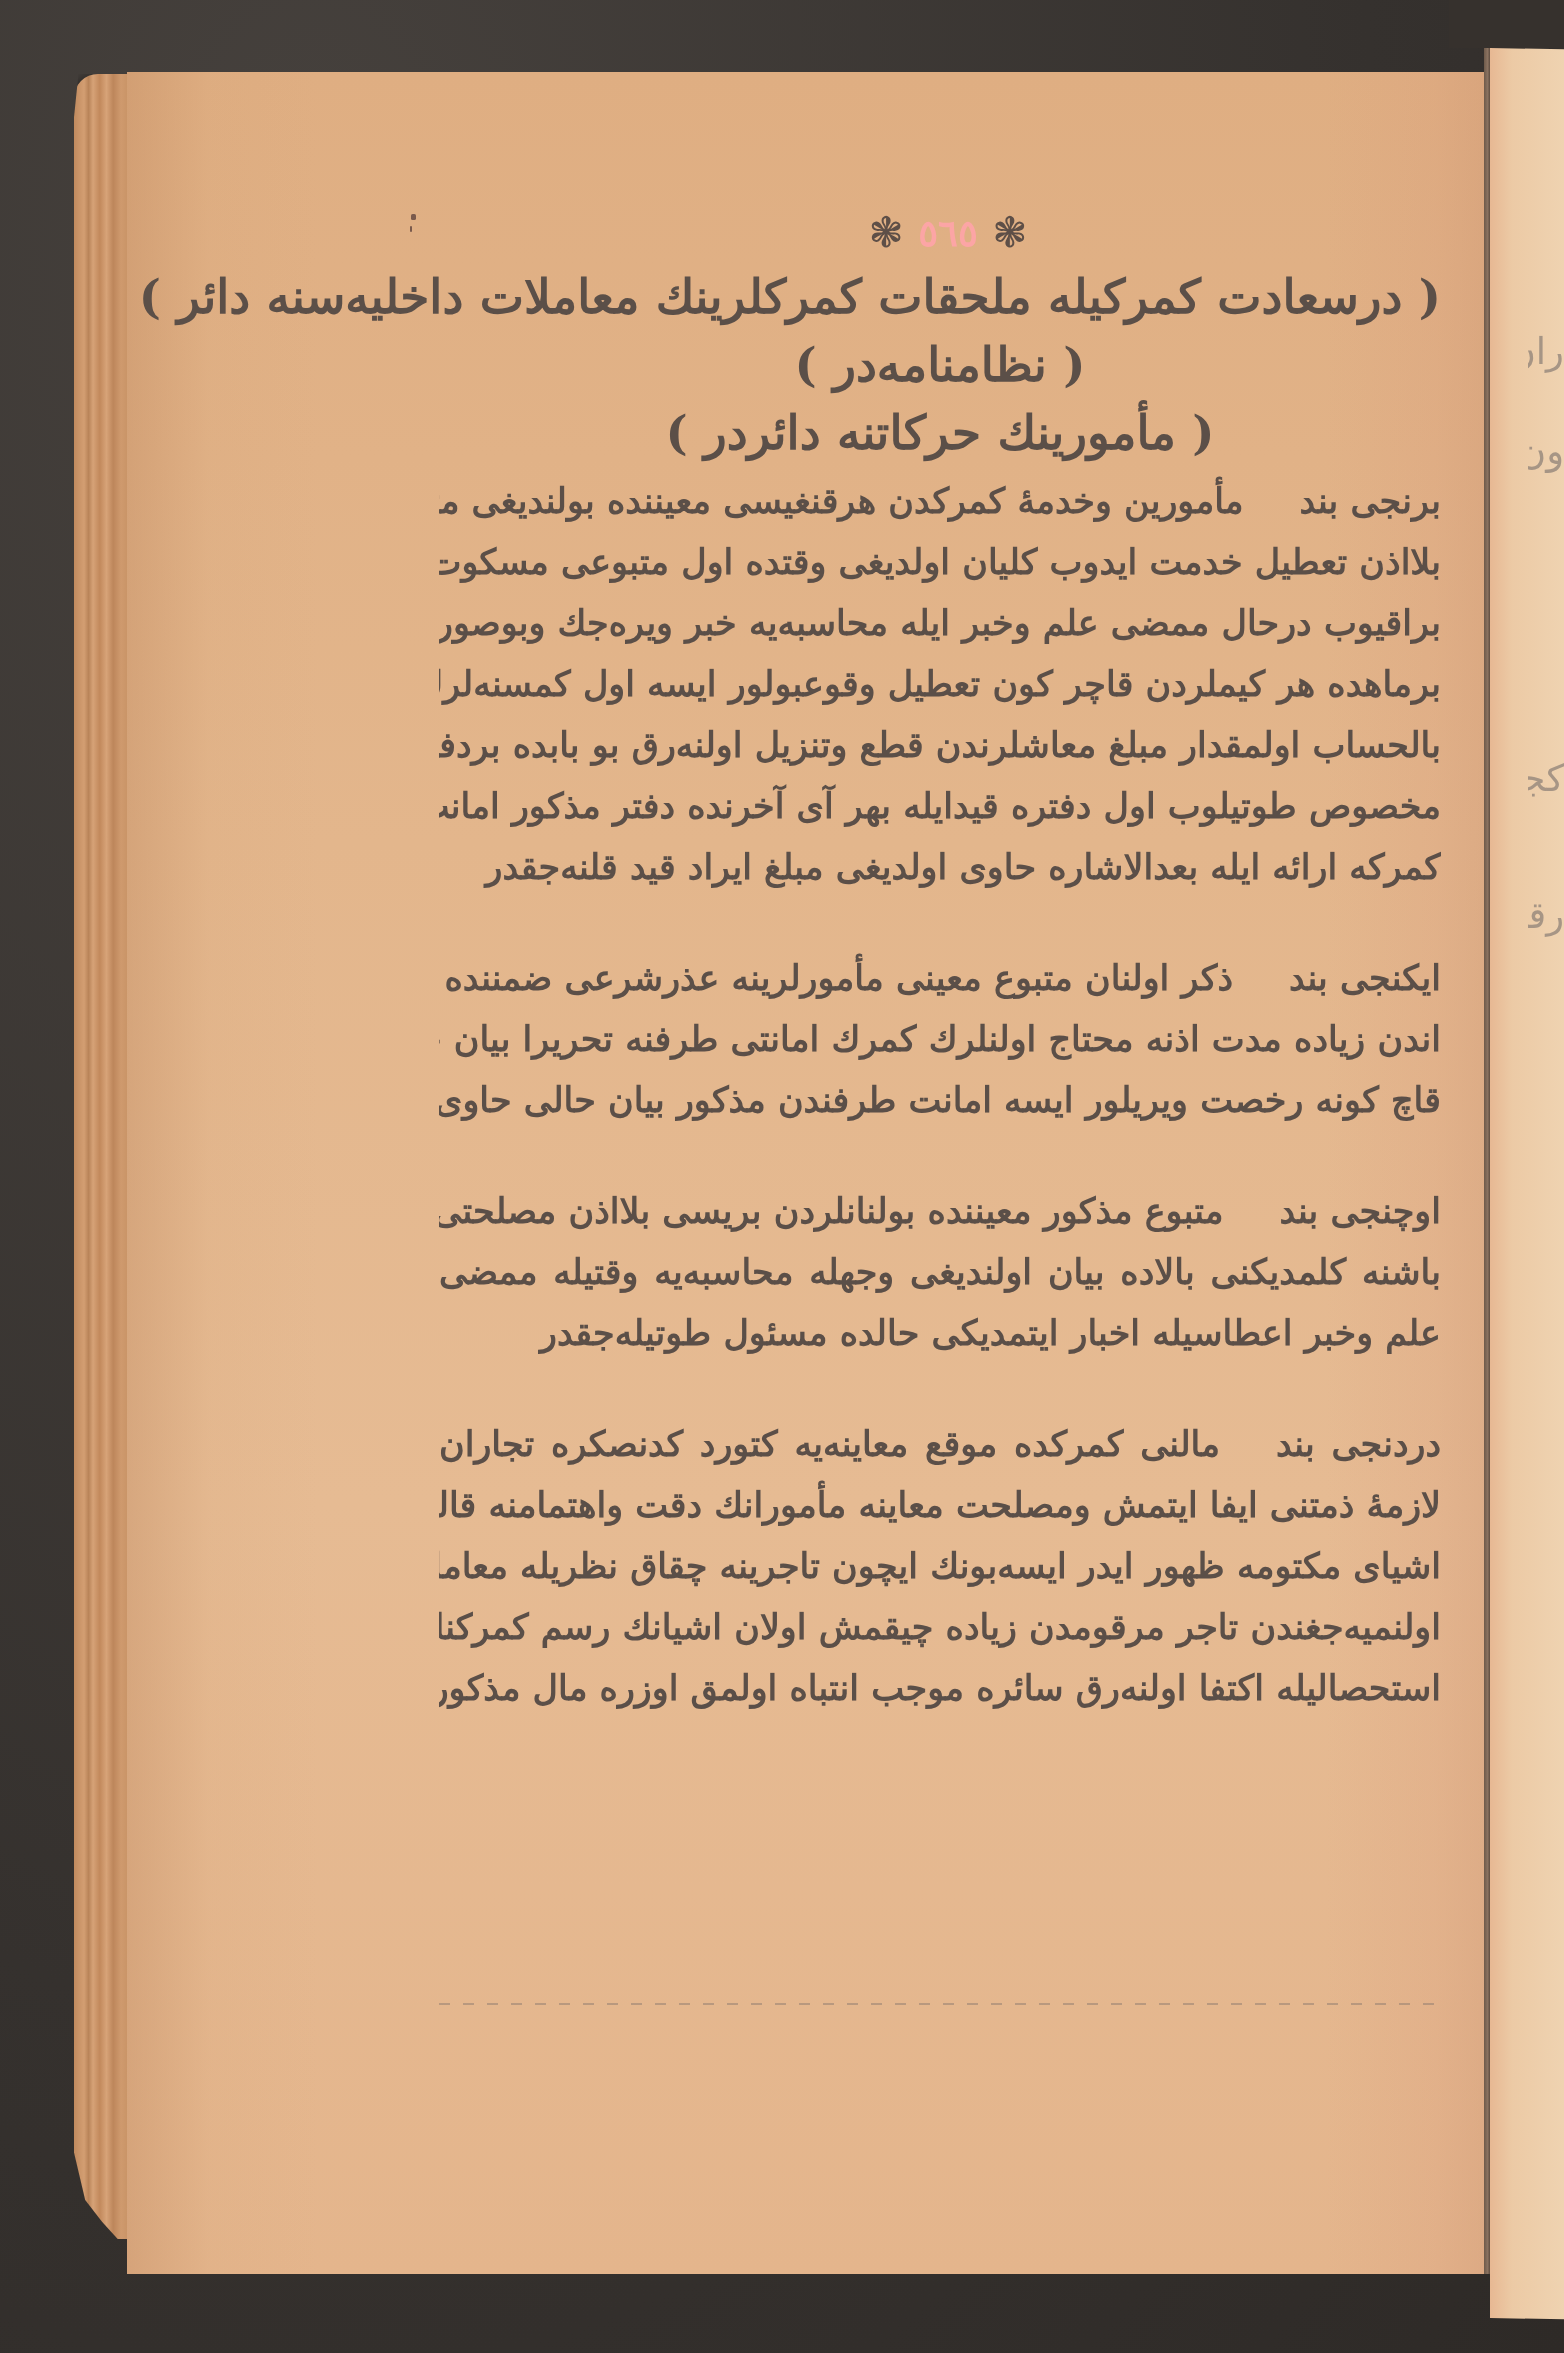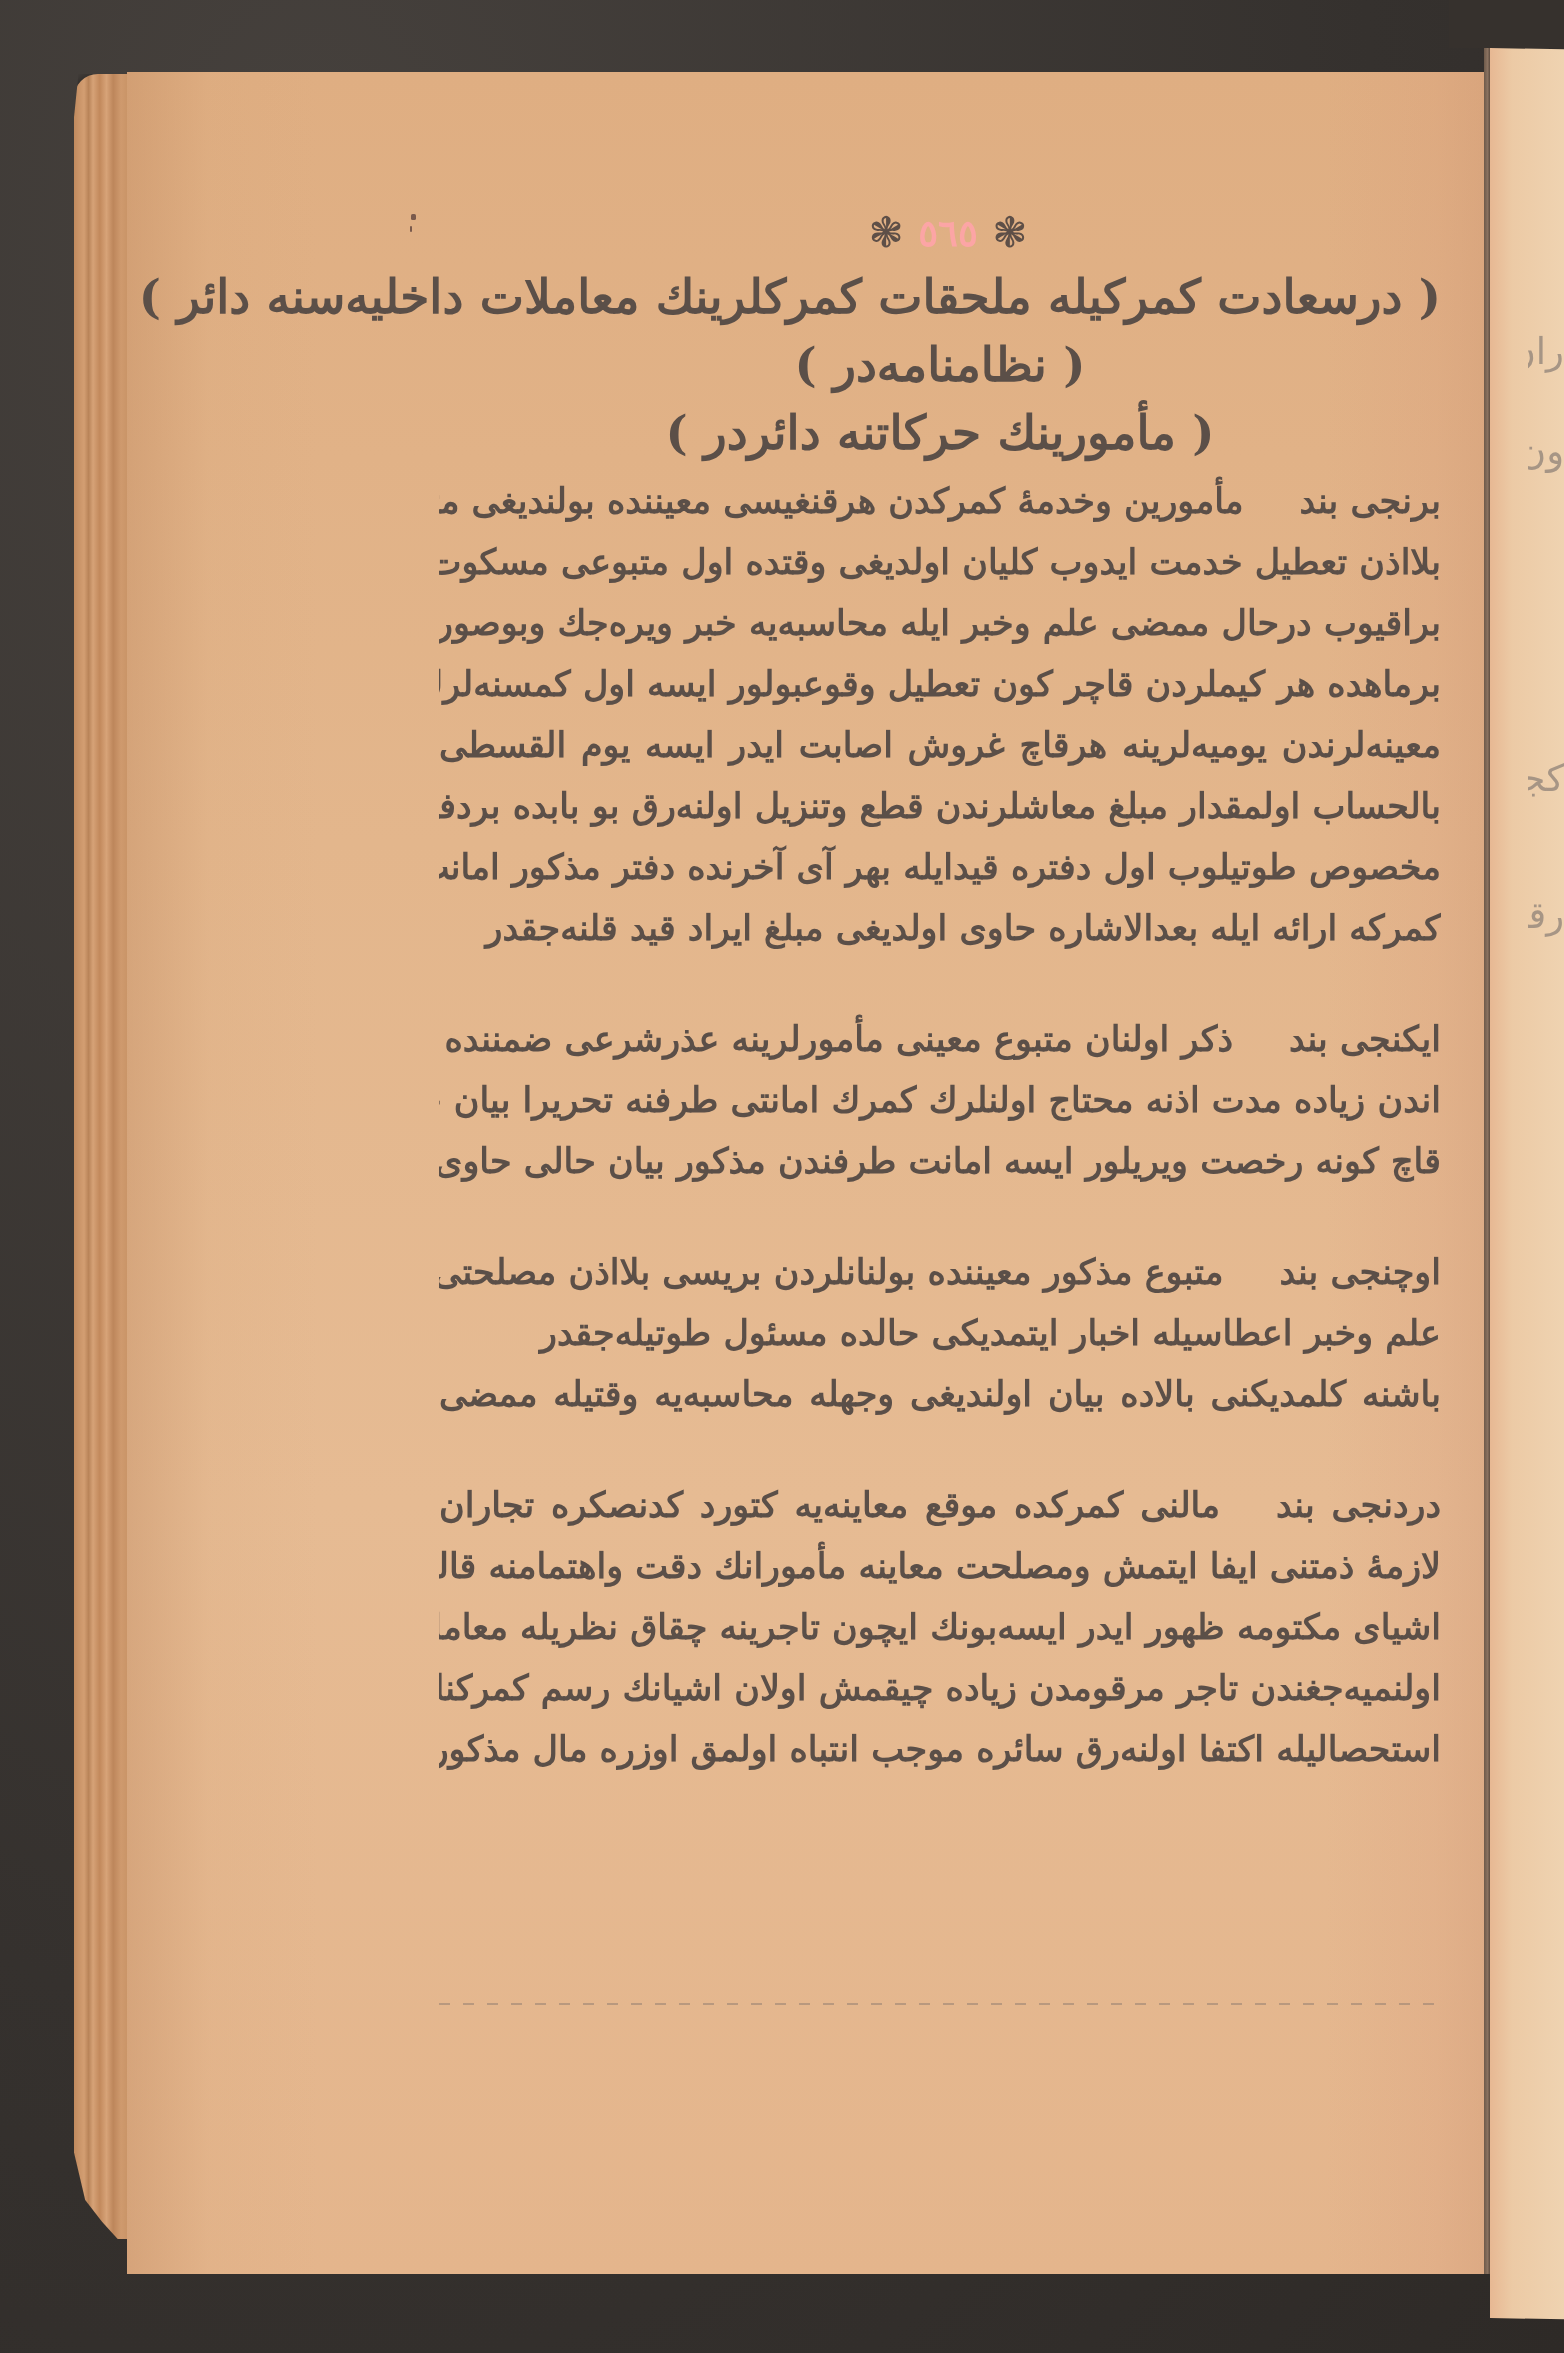"معینه‌لرندن یومیه‌لرینه هرقاچ غروش اصابت" span.line { html: <span>معینه‌لرندن یومیه‌لرینه هرقاچ غروش اصابت ایدر ایسه یوم القسطی</span> -> none }
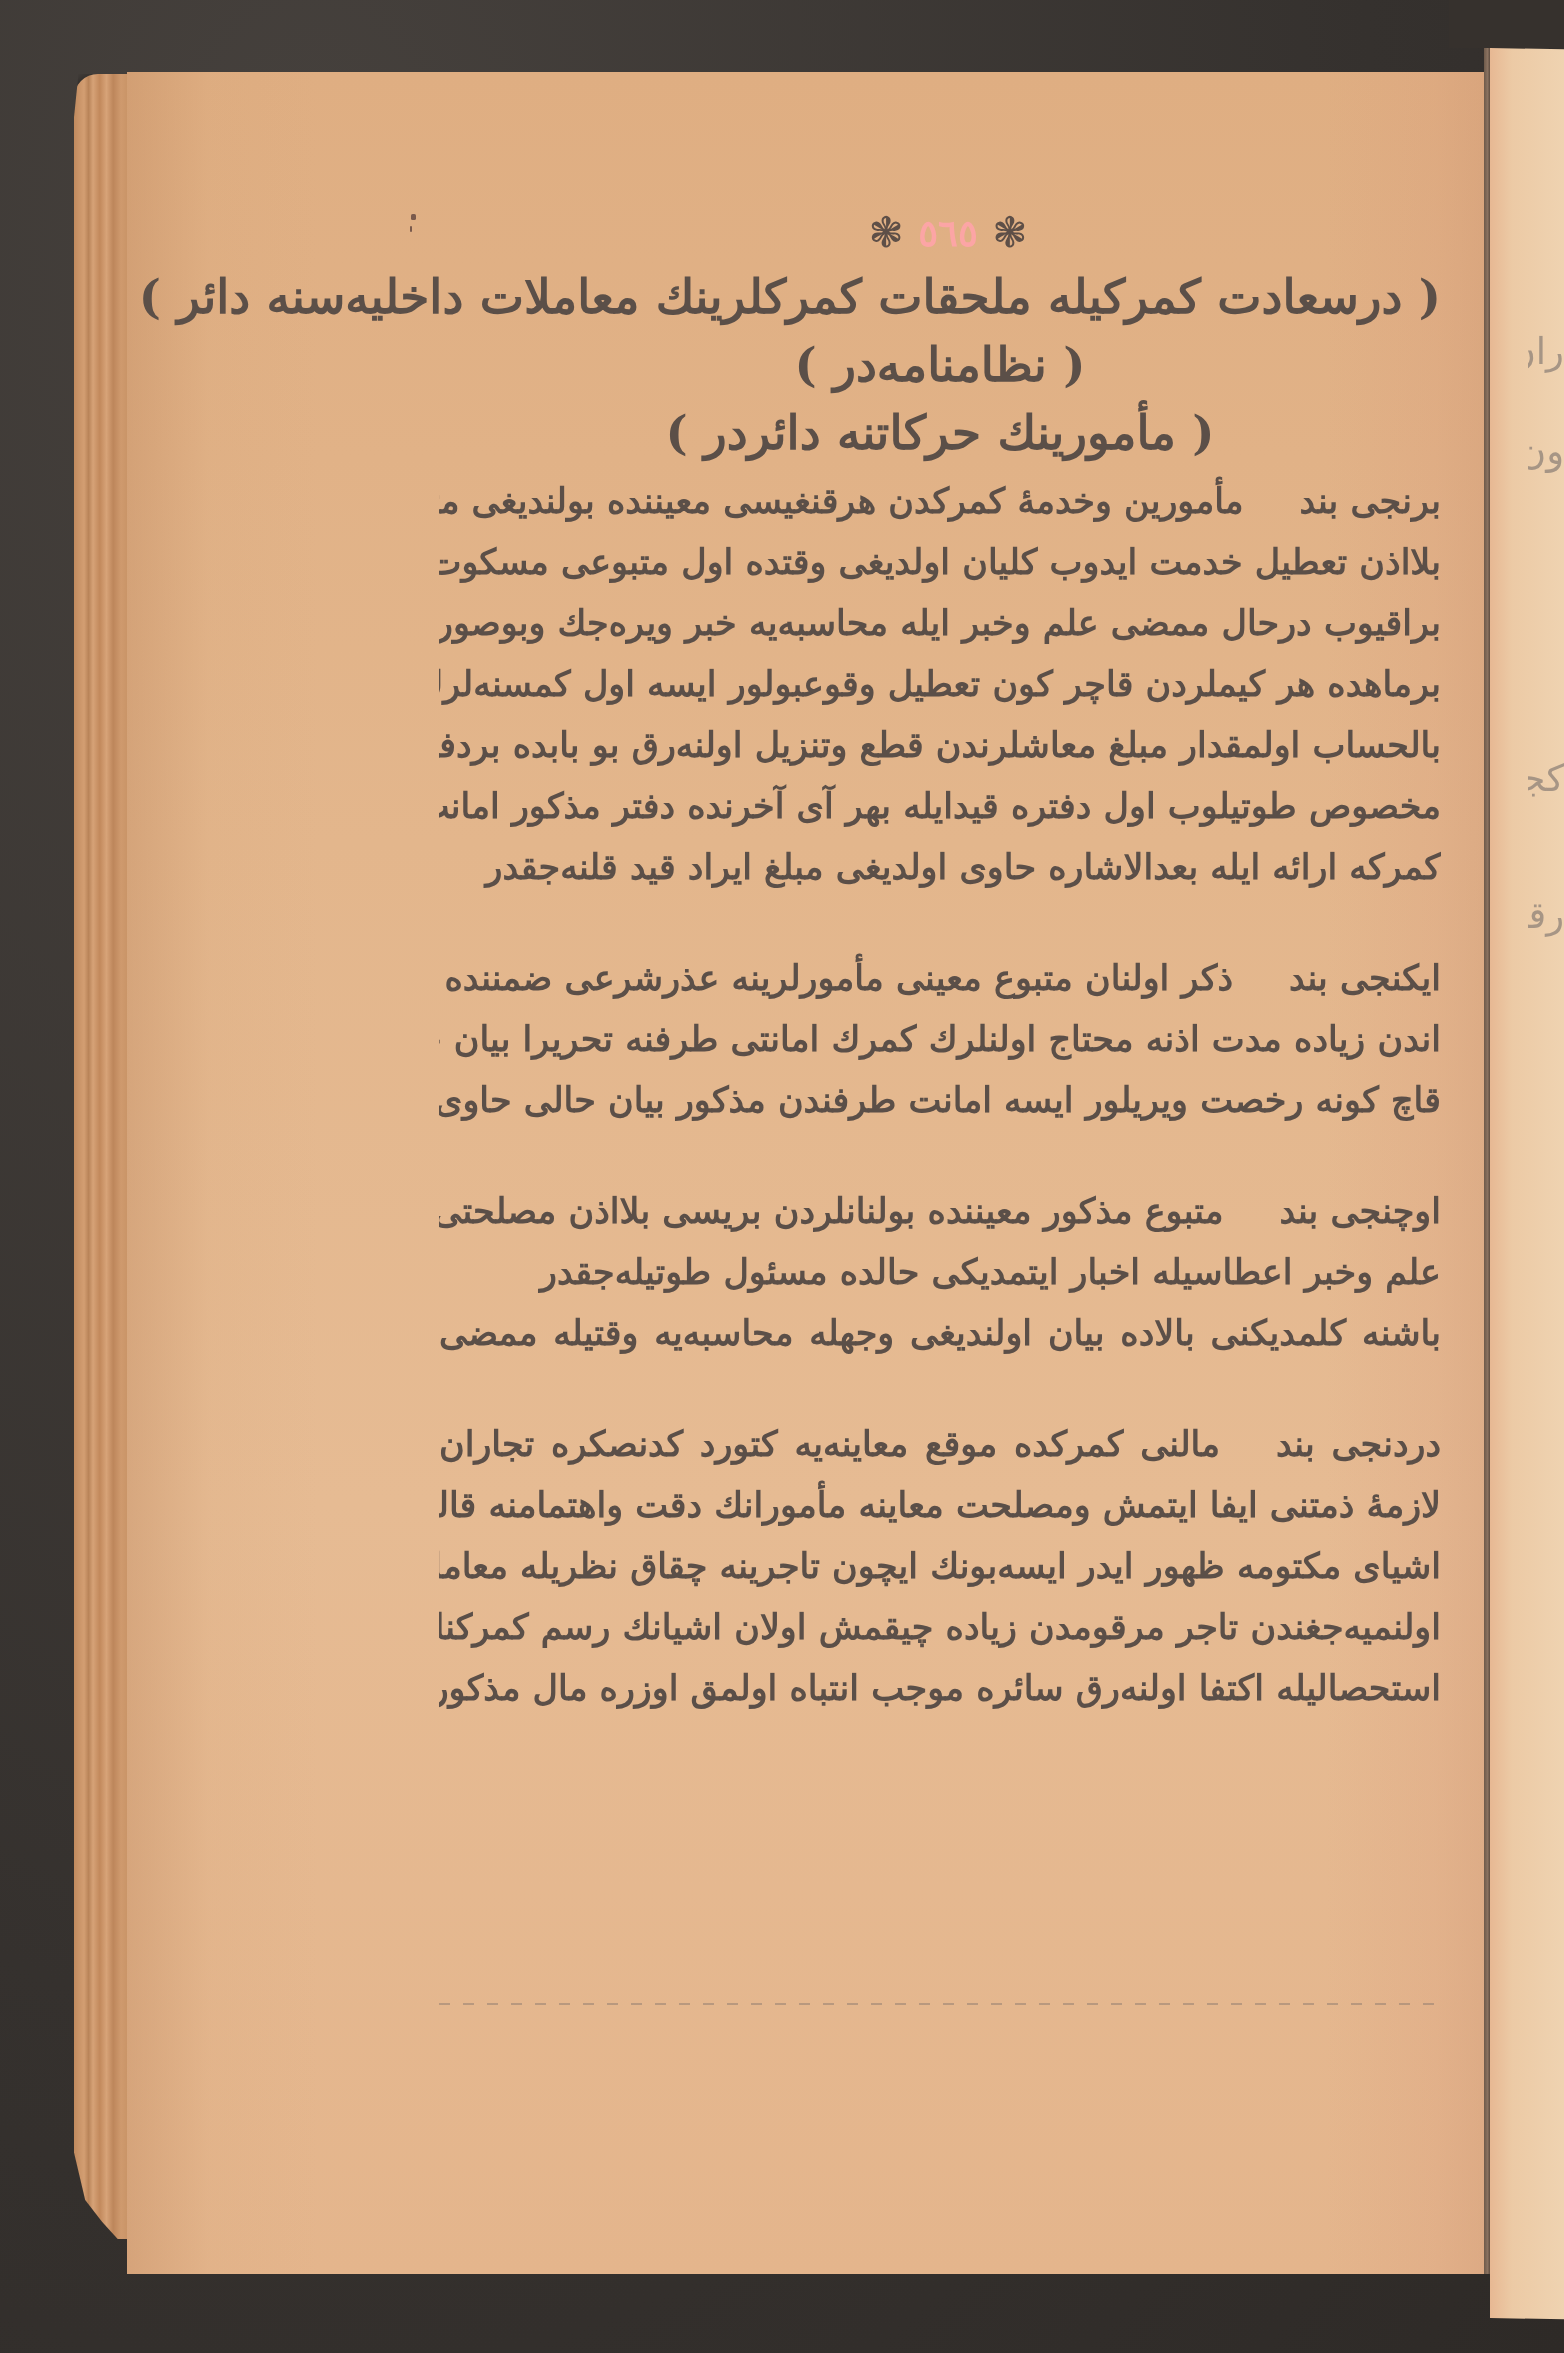"علم وخبر اعطاسیله اخبار ایتمدیکی" span.line { order: before "باشنه کلمدیکنی بالاده بیان اولندیغی" -> after "باشنه کلمدیکنی بالاده بیان اولندیغی" }
